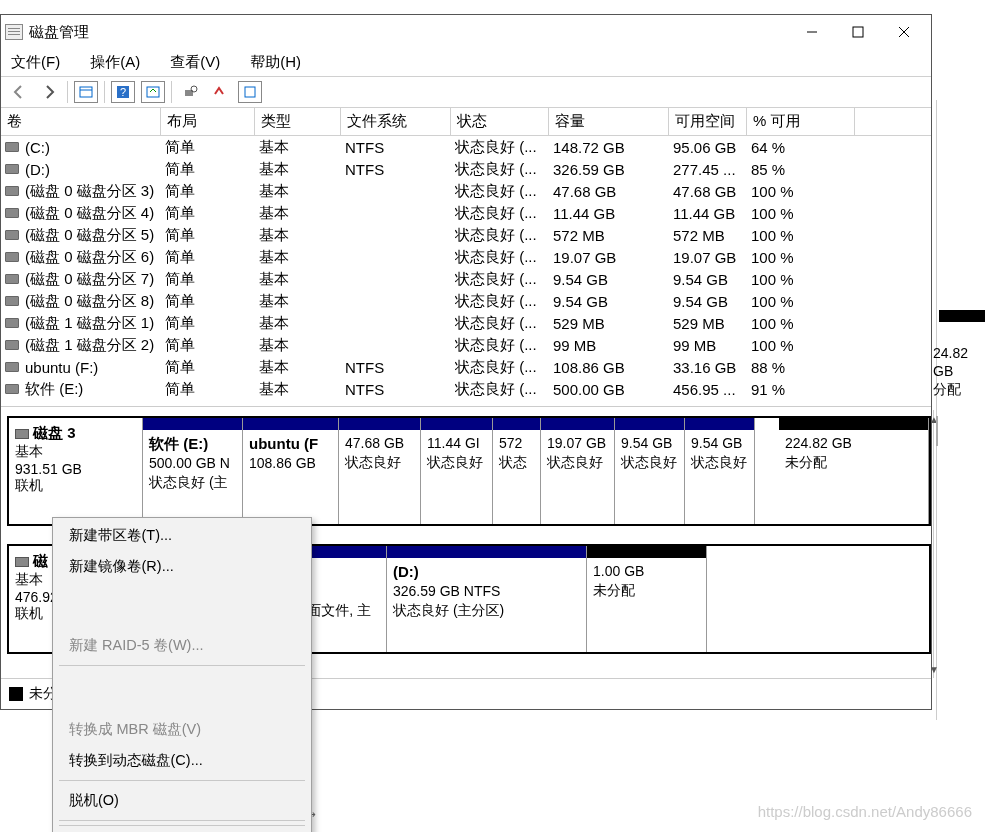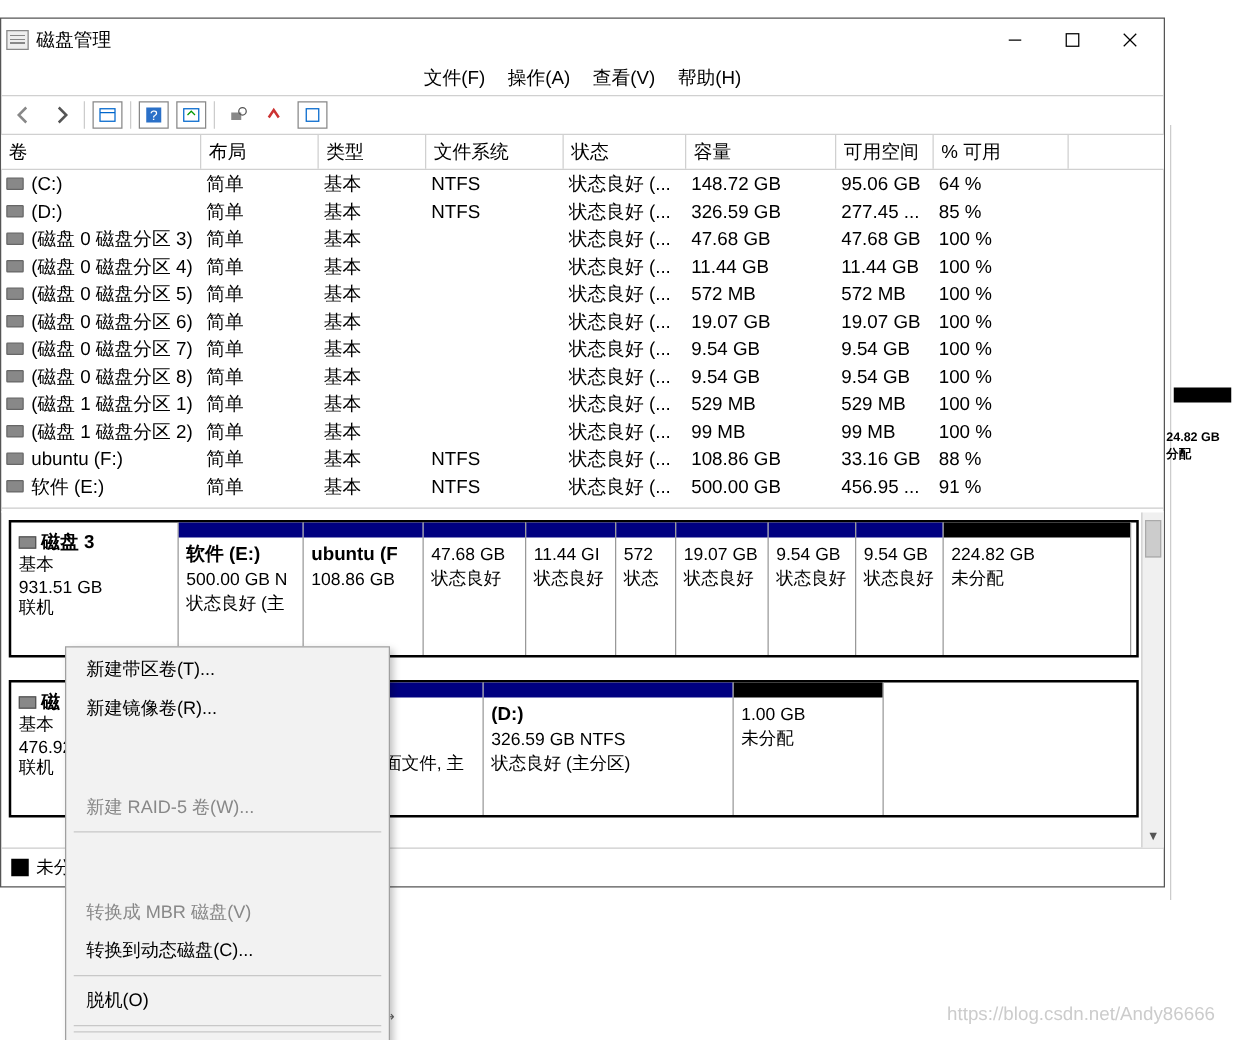"文件(F)" .menubar { gap: 18px -> 30px; justify-content: center -> none; padding: 4px 0 -> 4px 10px }
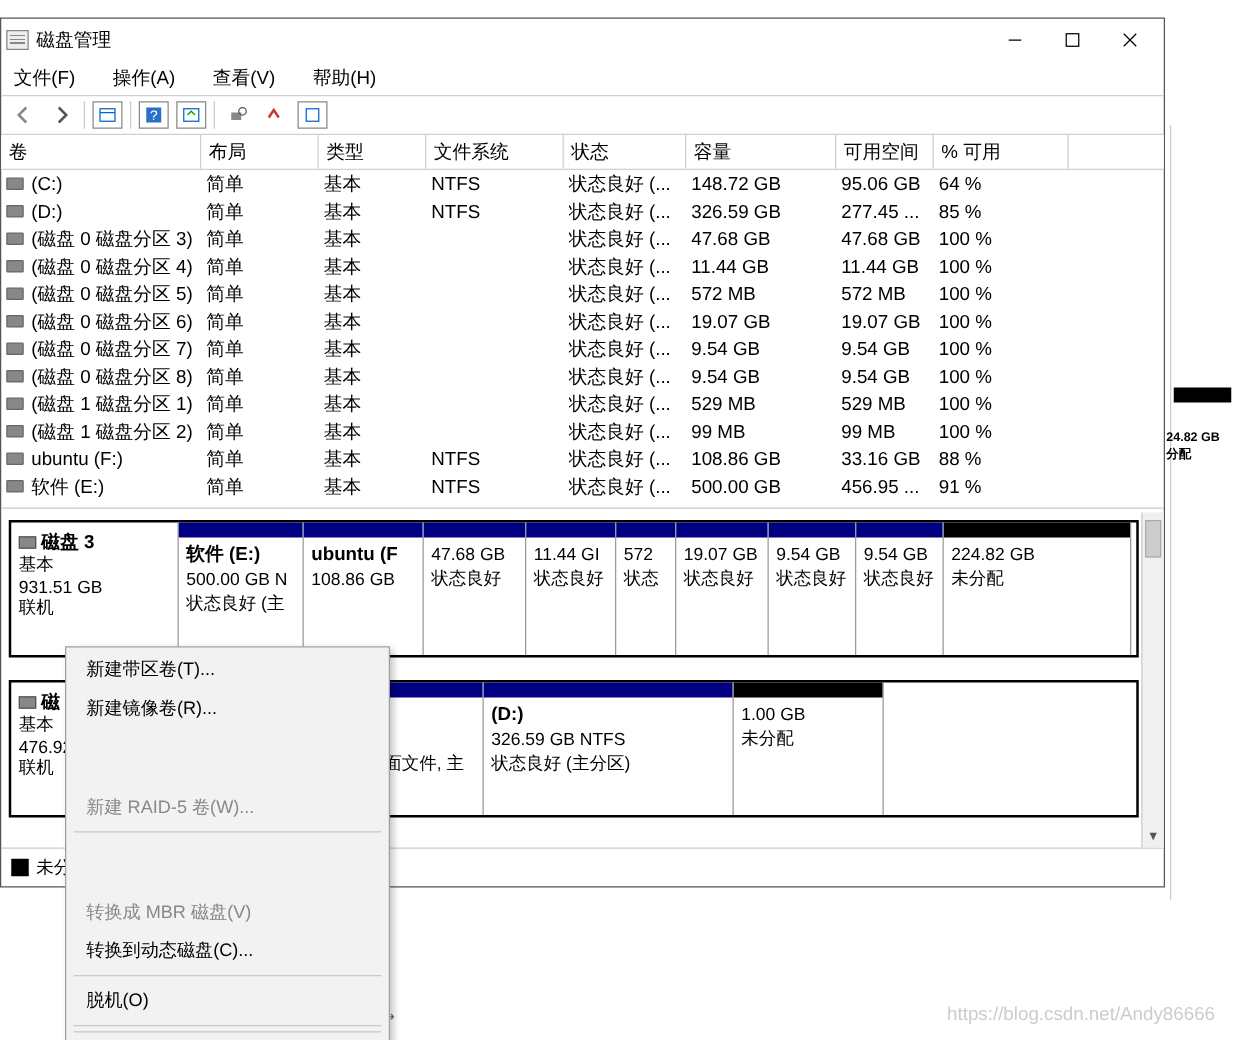"24.82 GB" .bg-side .peek { font-size: 10px -> 14px; font-weight: bold -> none }
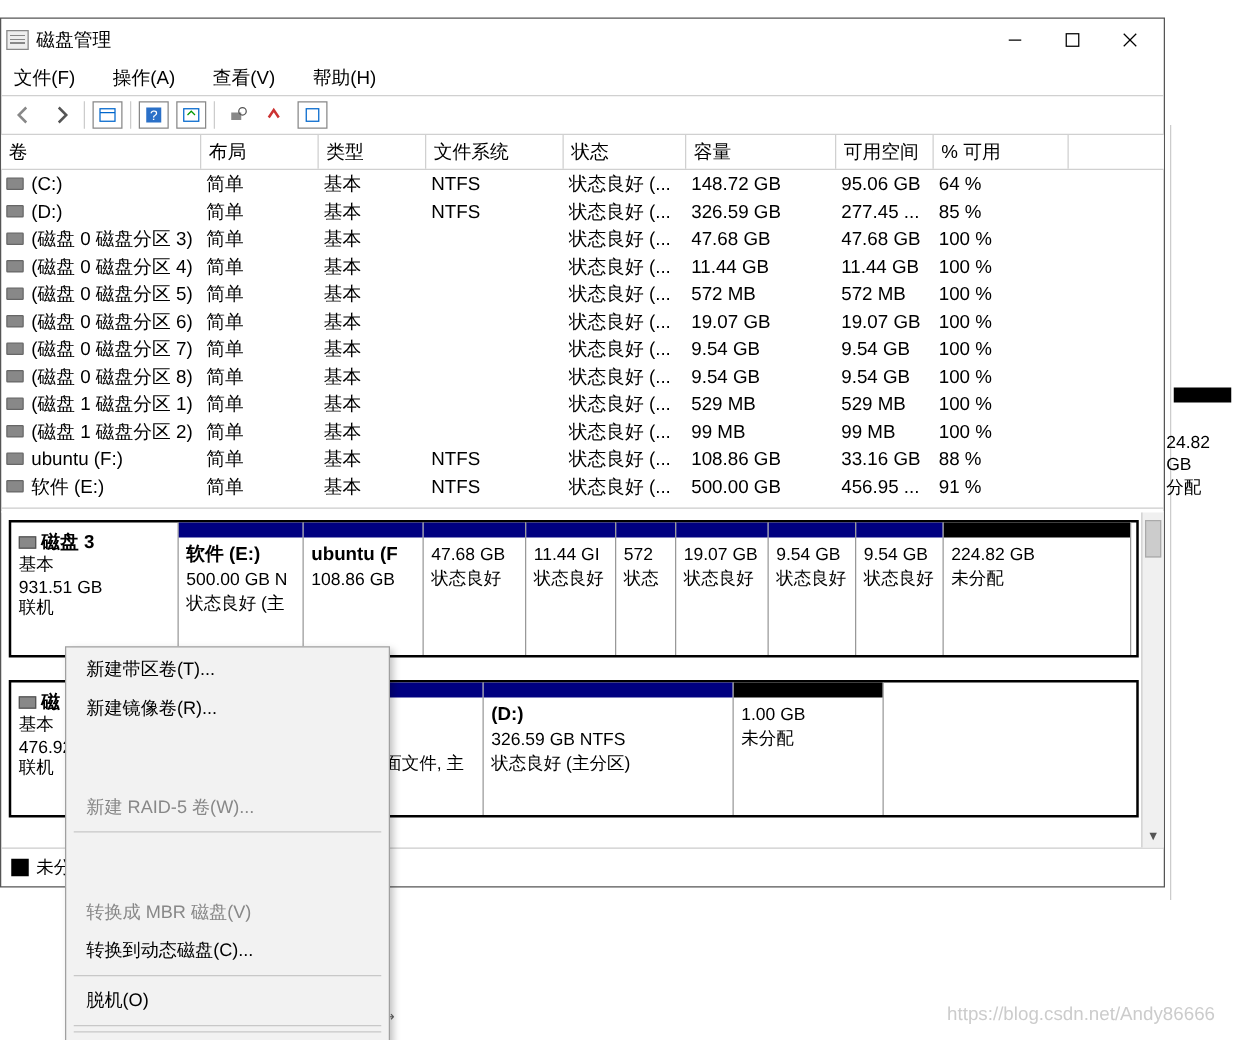"224.82 GB" div.part { margin-left: none -> 24px }
